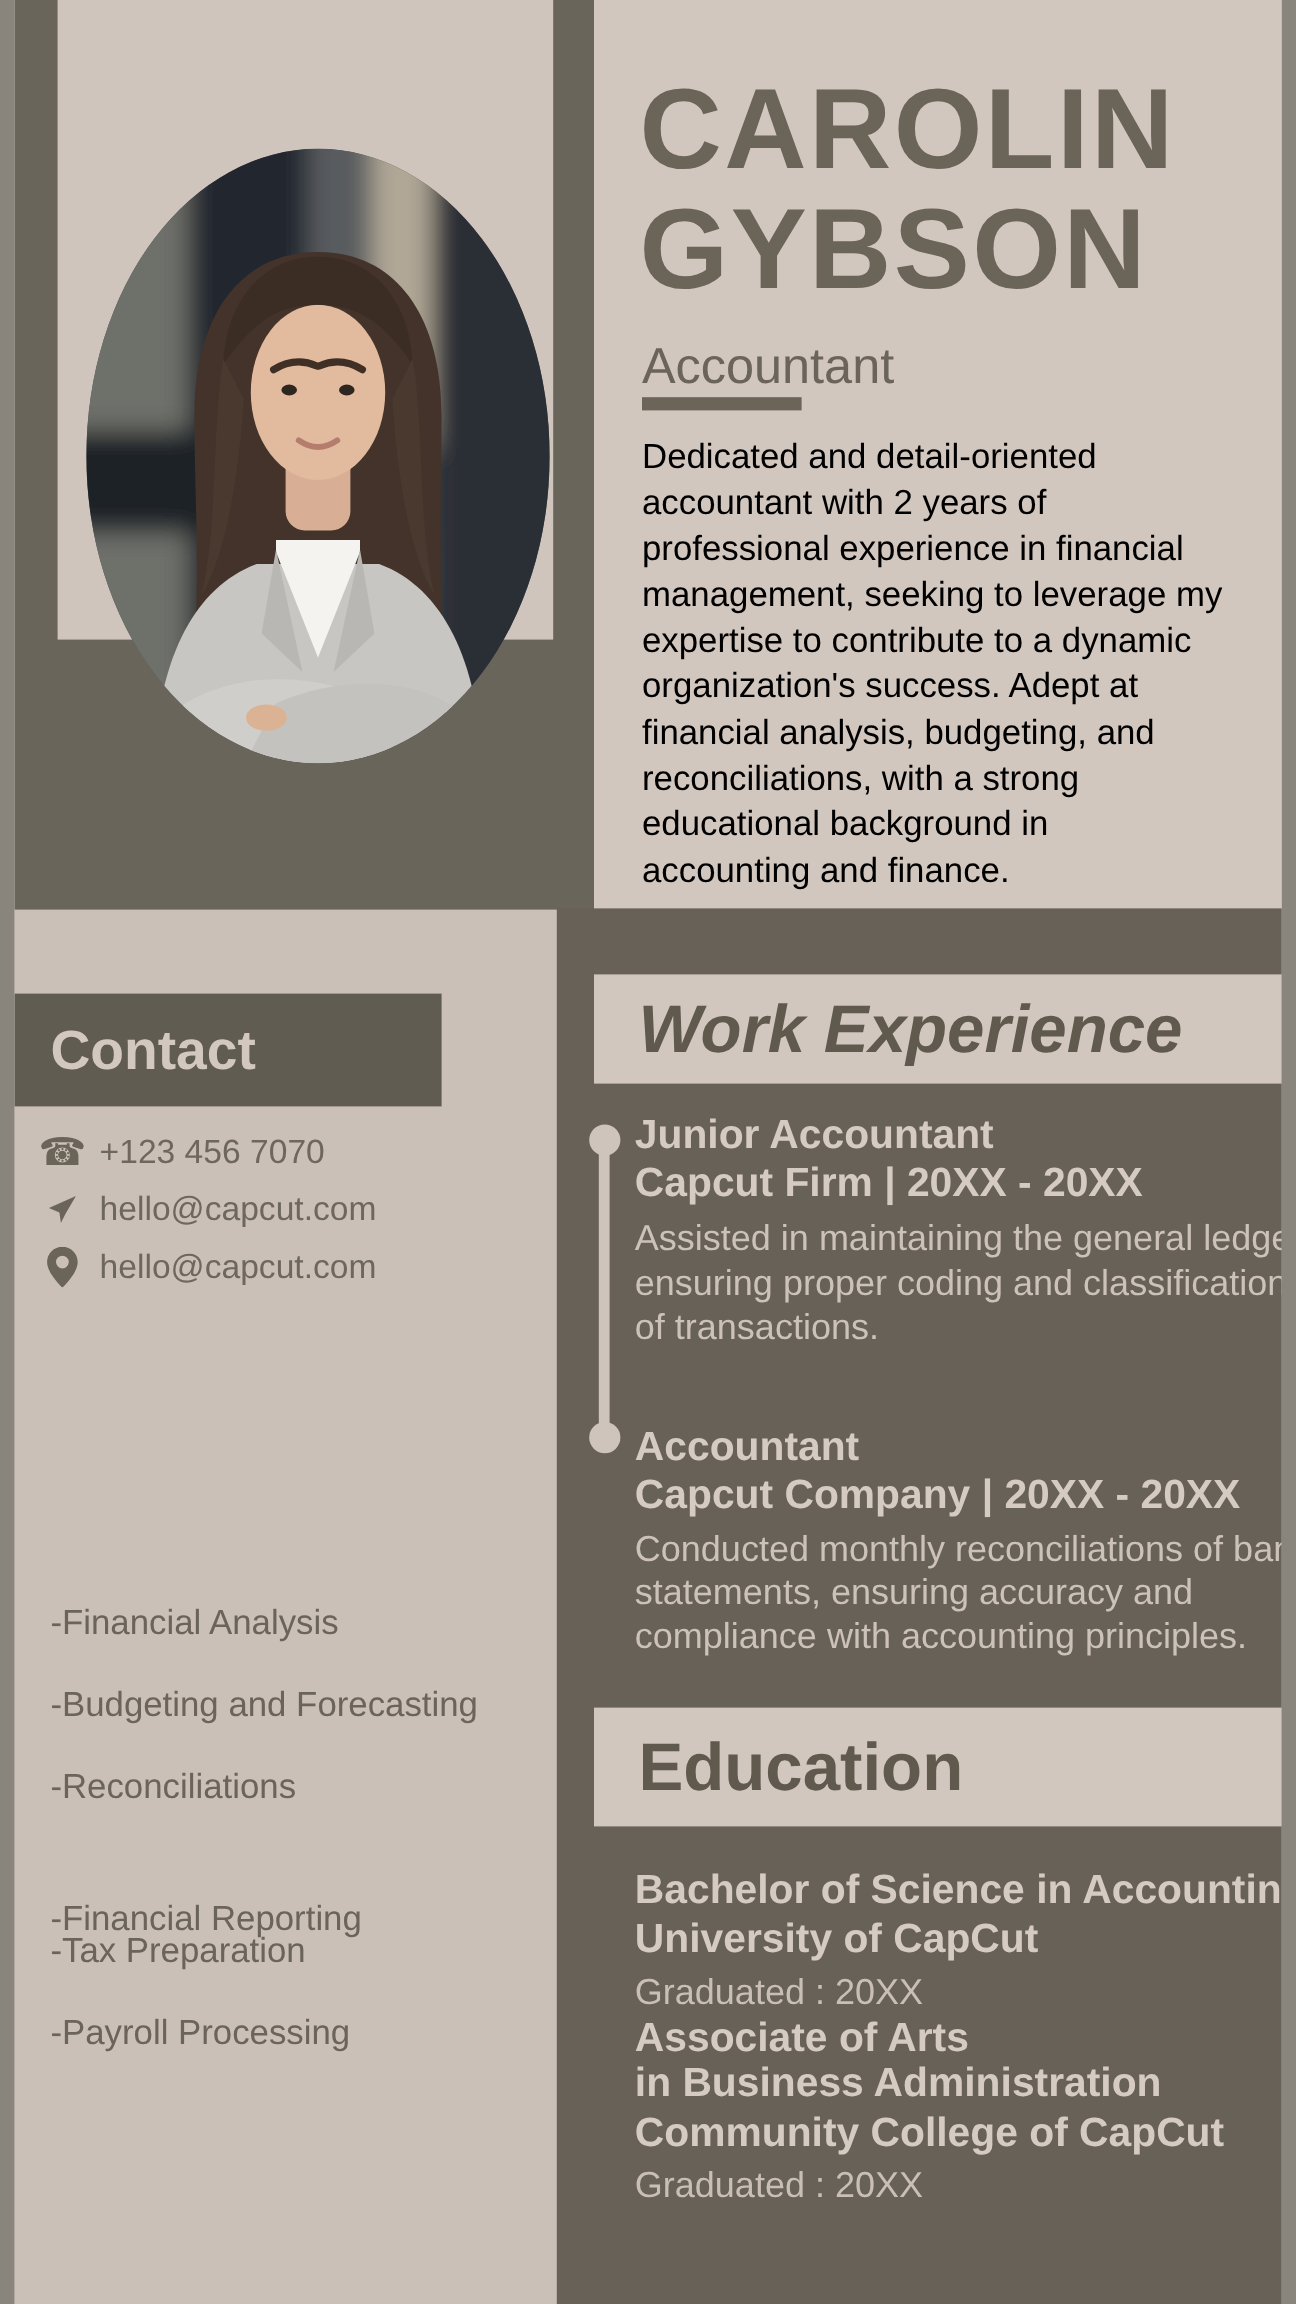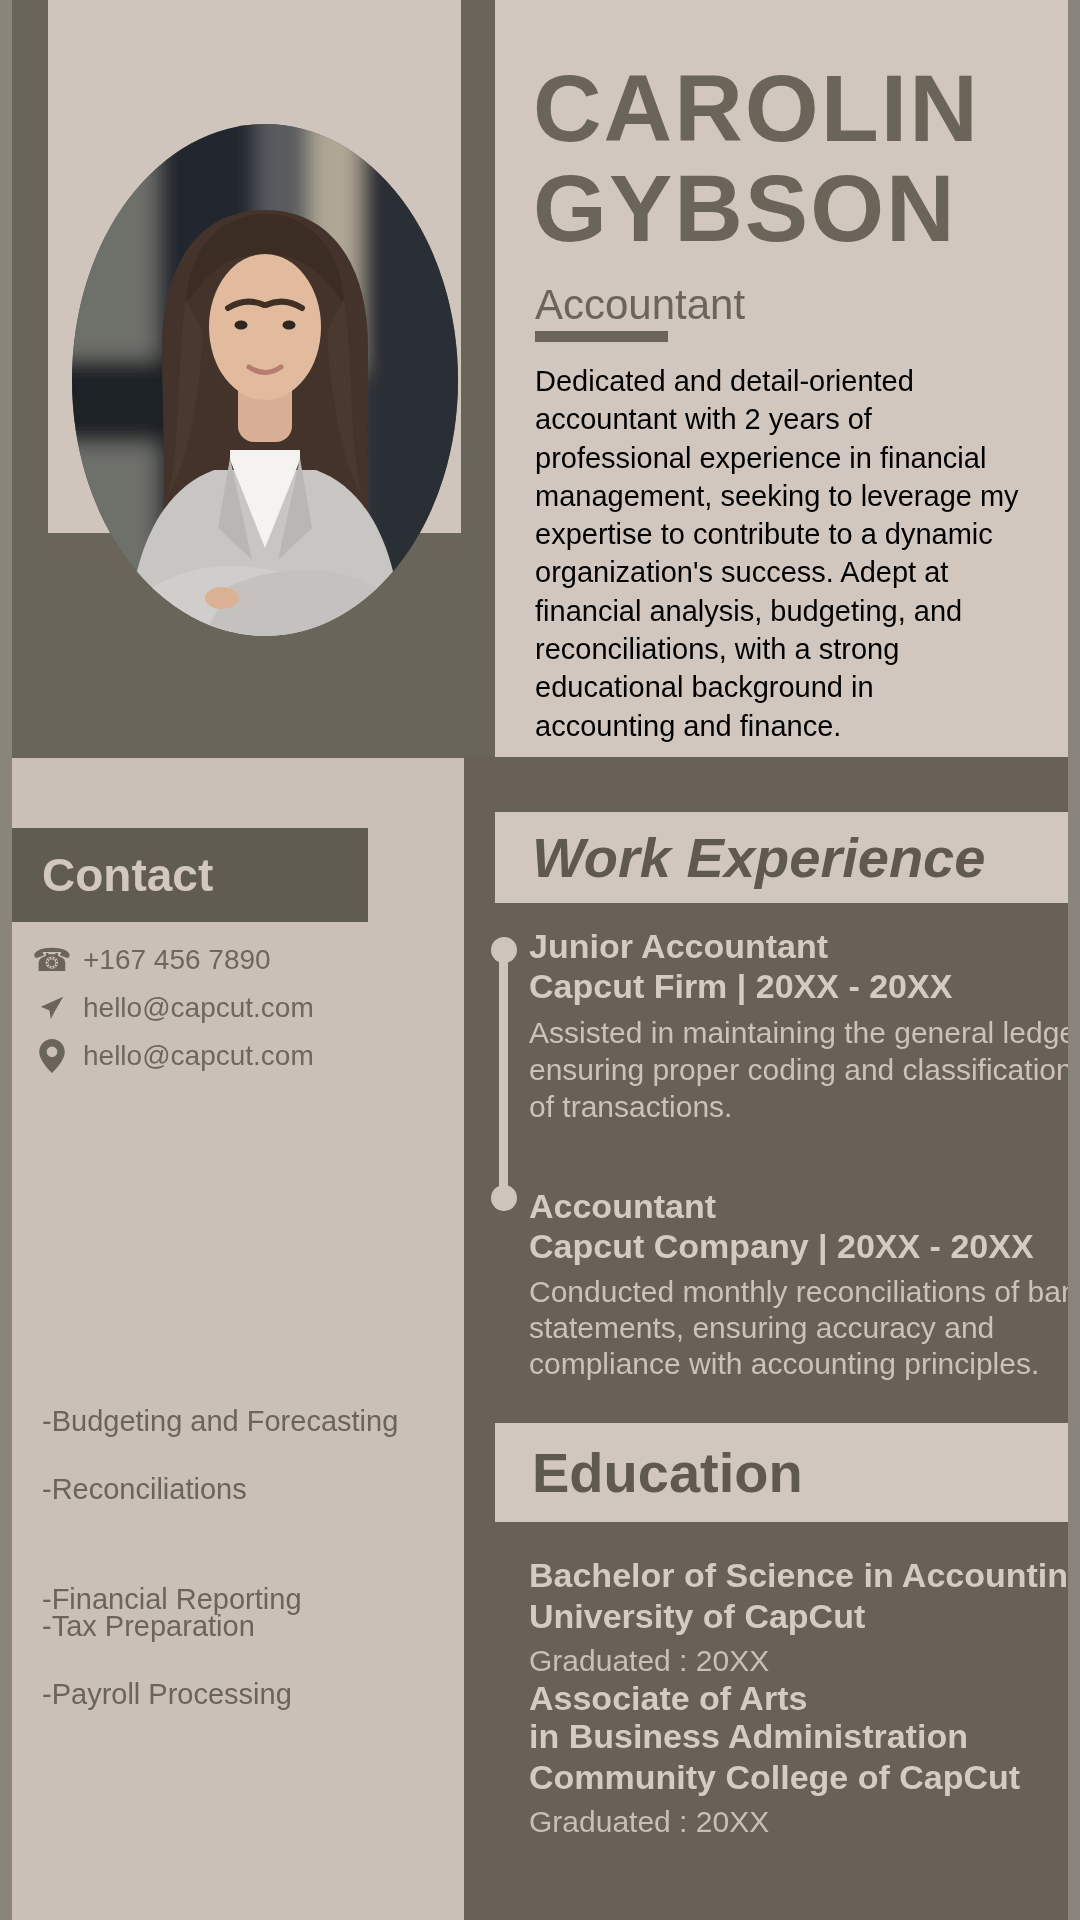"+167 456 7890" span.ctext { text: +167 456 7890 -> +123 456 7070 }
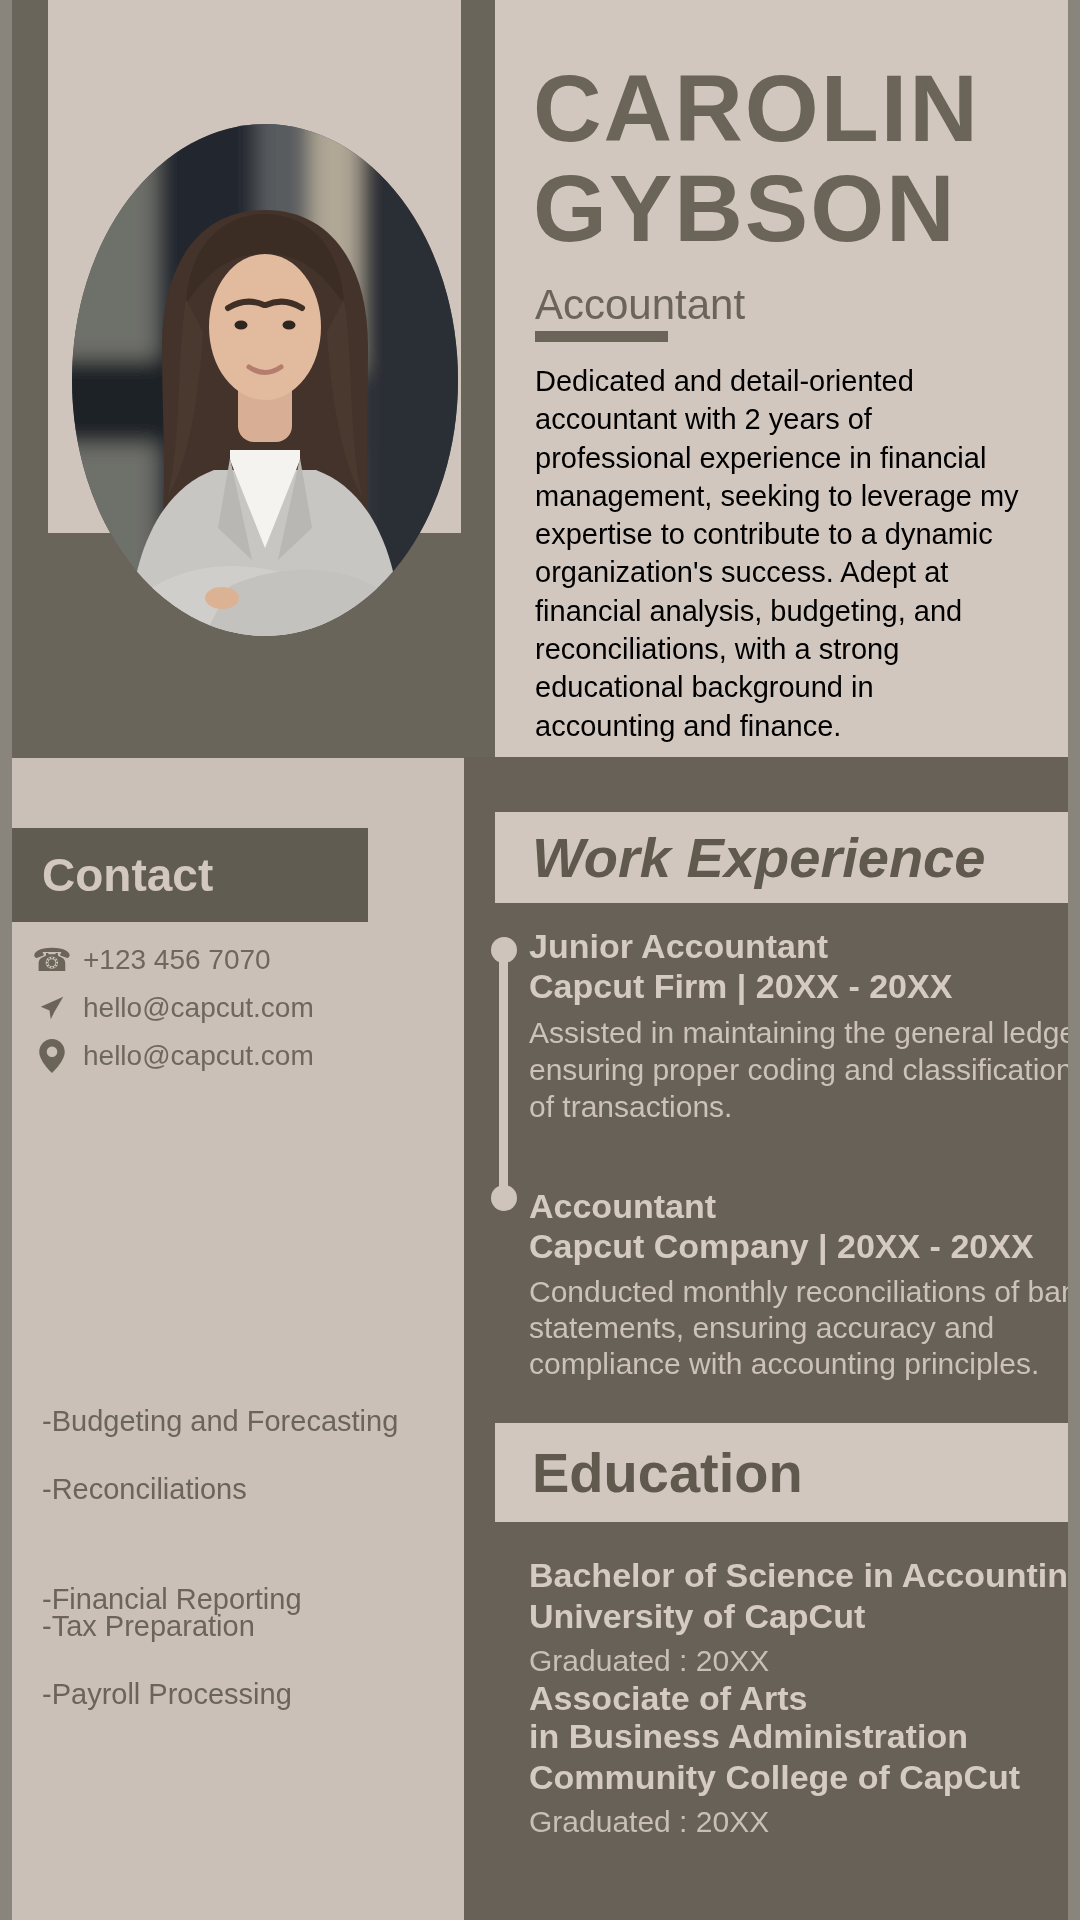"-Financial Analysis" div.abs { html: none -> <div>-Financial Analysis</div> }
